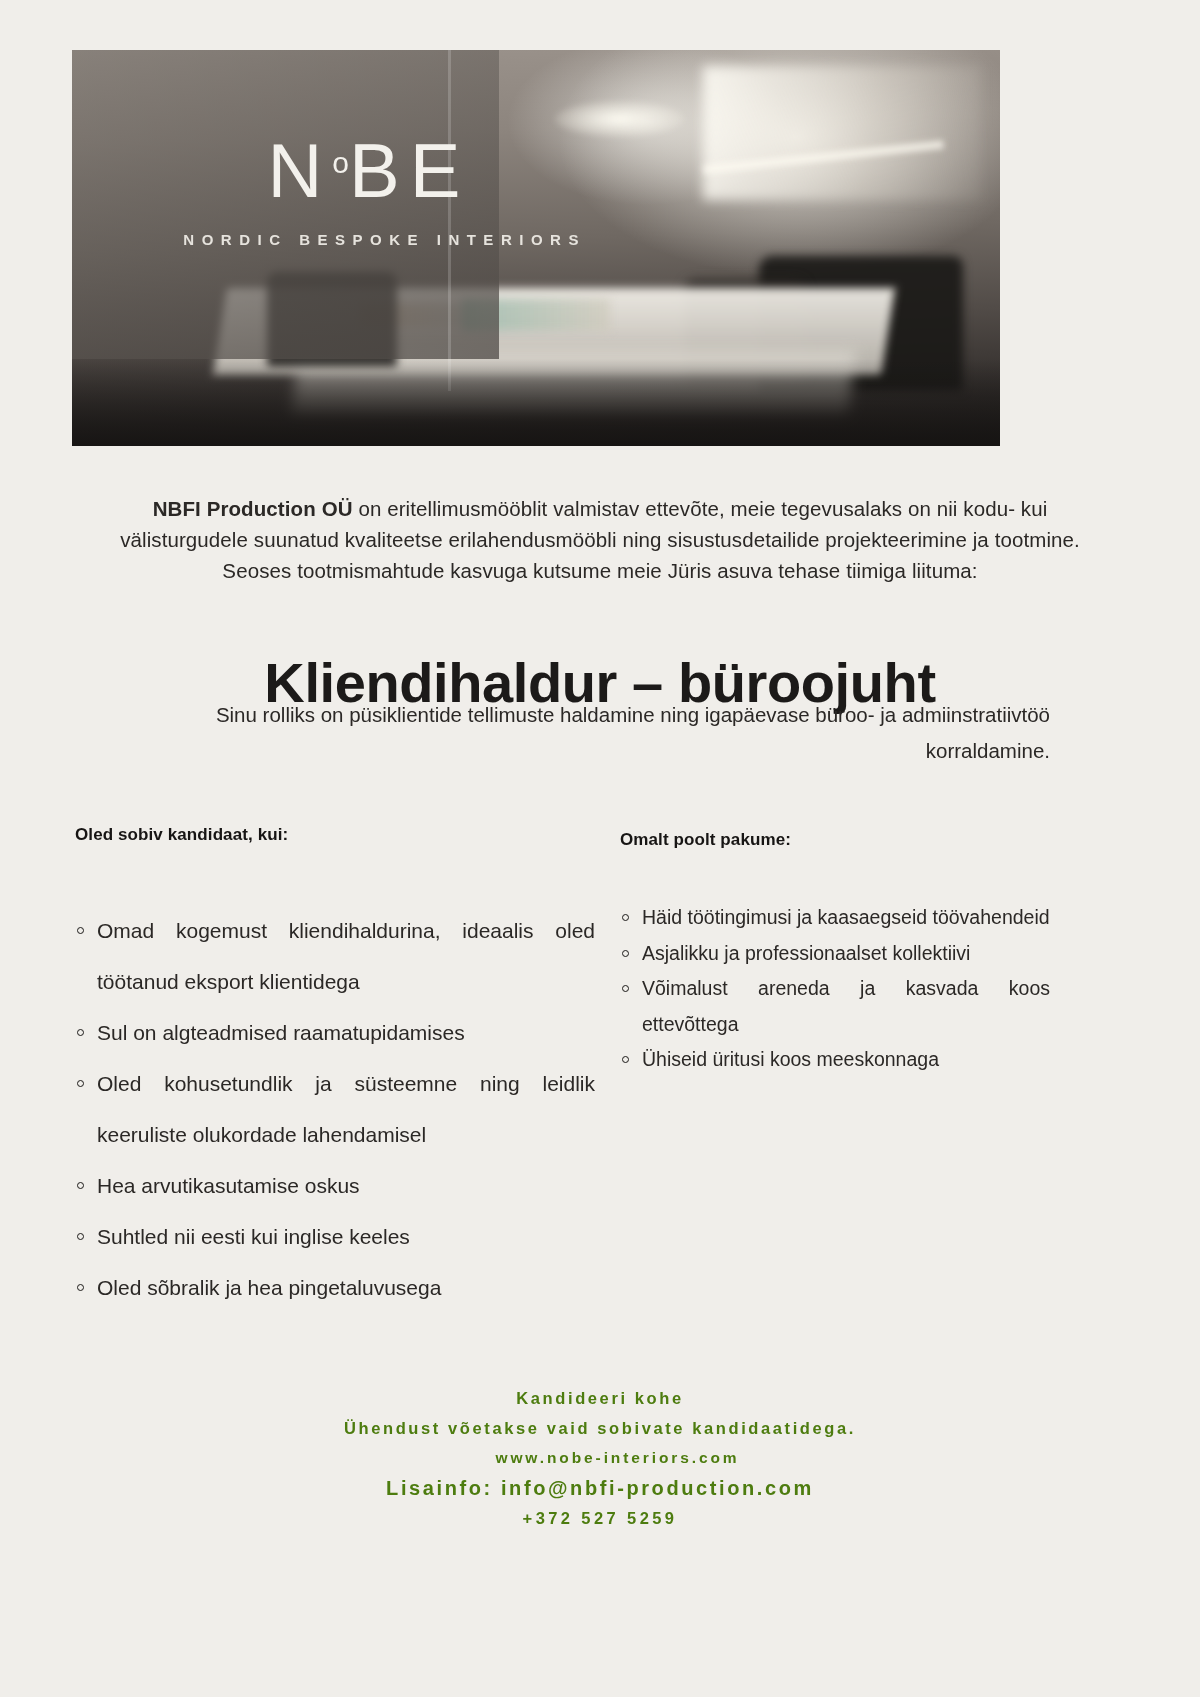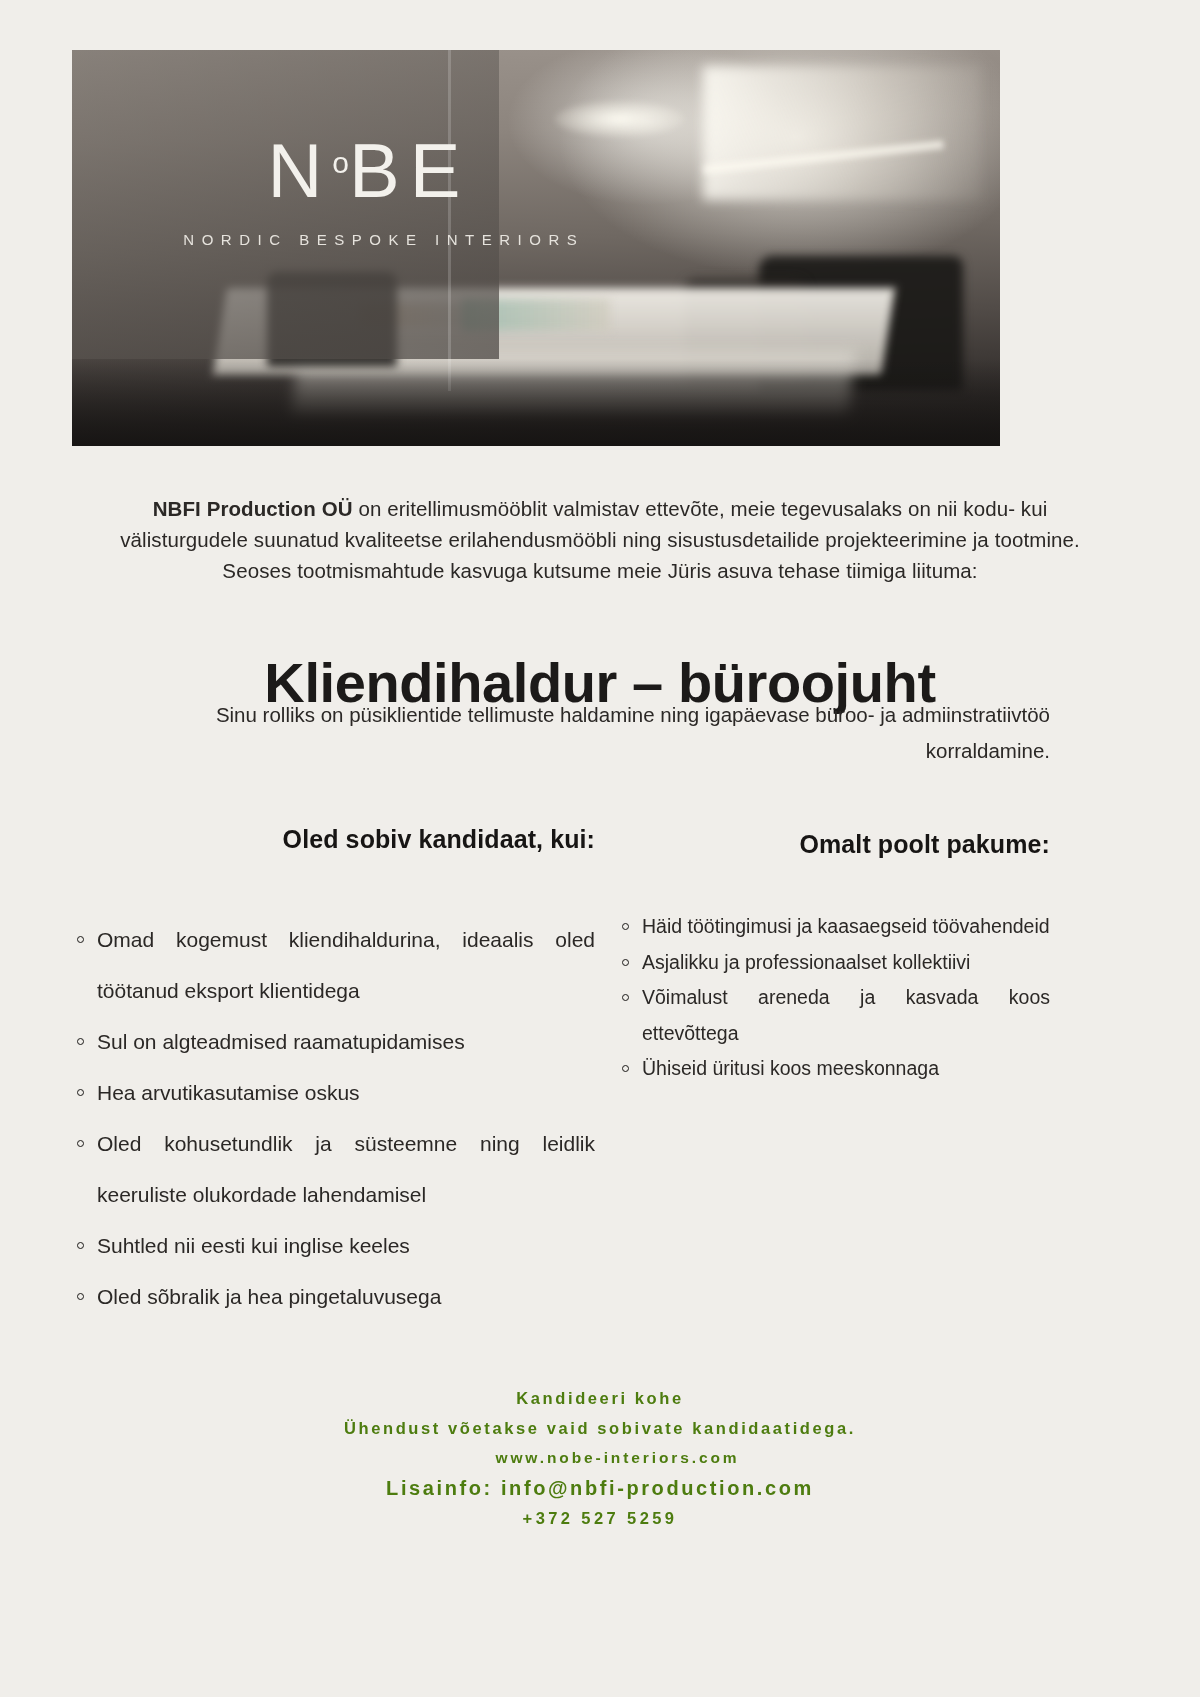"NORDIC BESPOKE INTERIORS" .logo-sub { font-weight: 400 -> 700 }
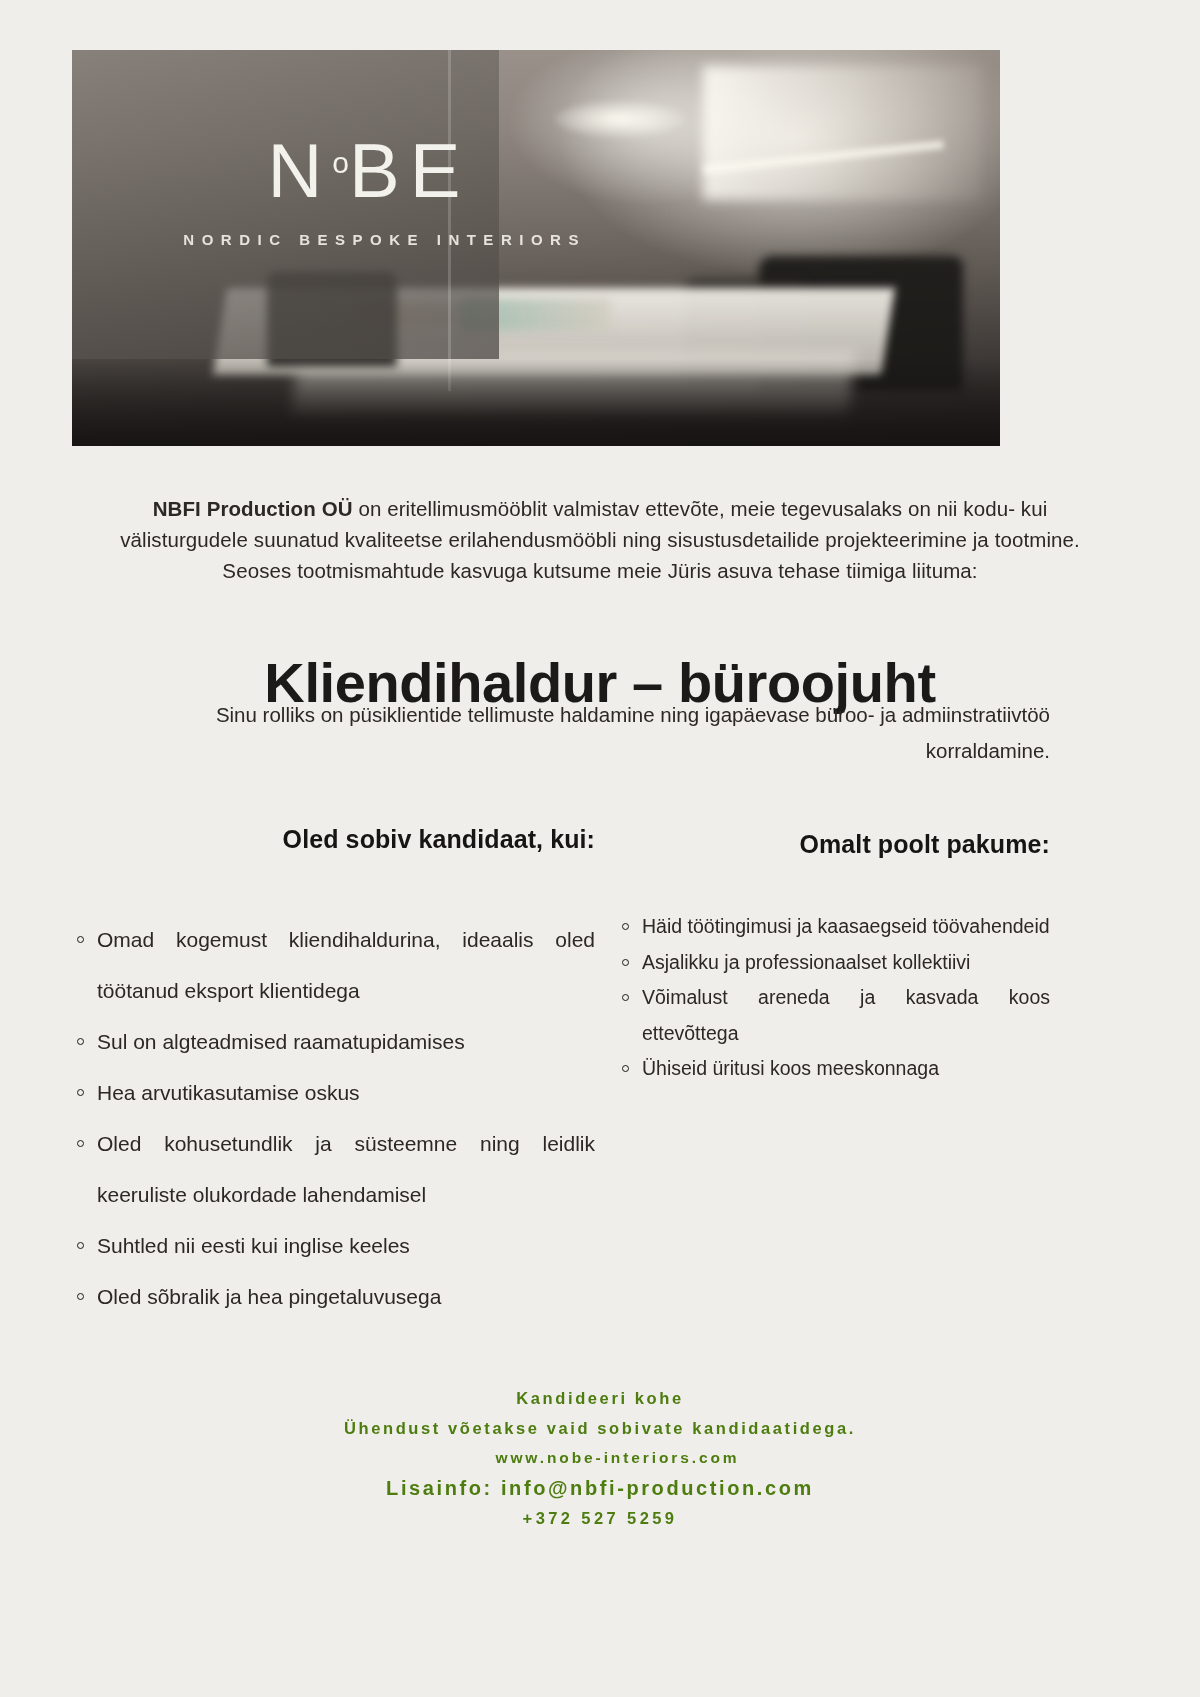"Oled sobiv kandidaat, kui:" .col-heading { font-size: 25px -> 17px; text-align: right -> none }
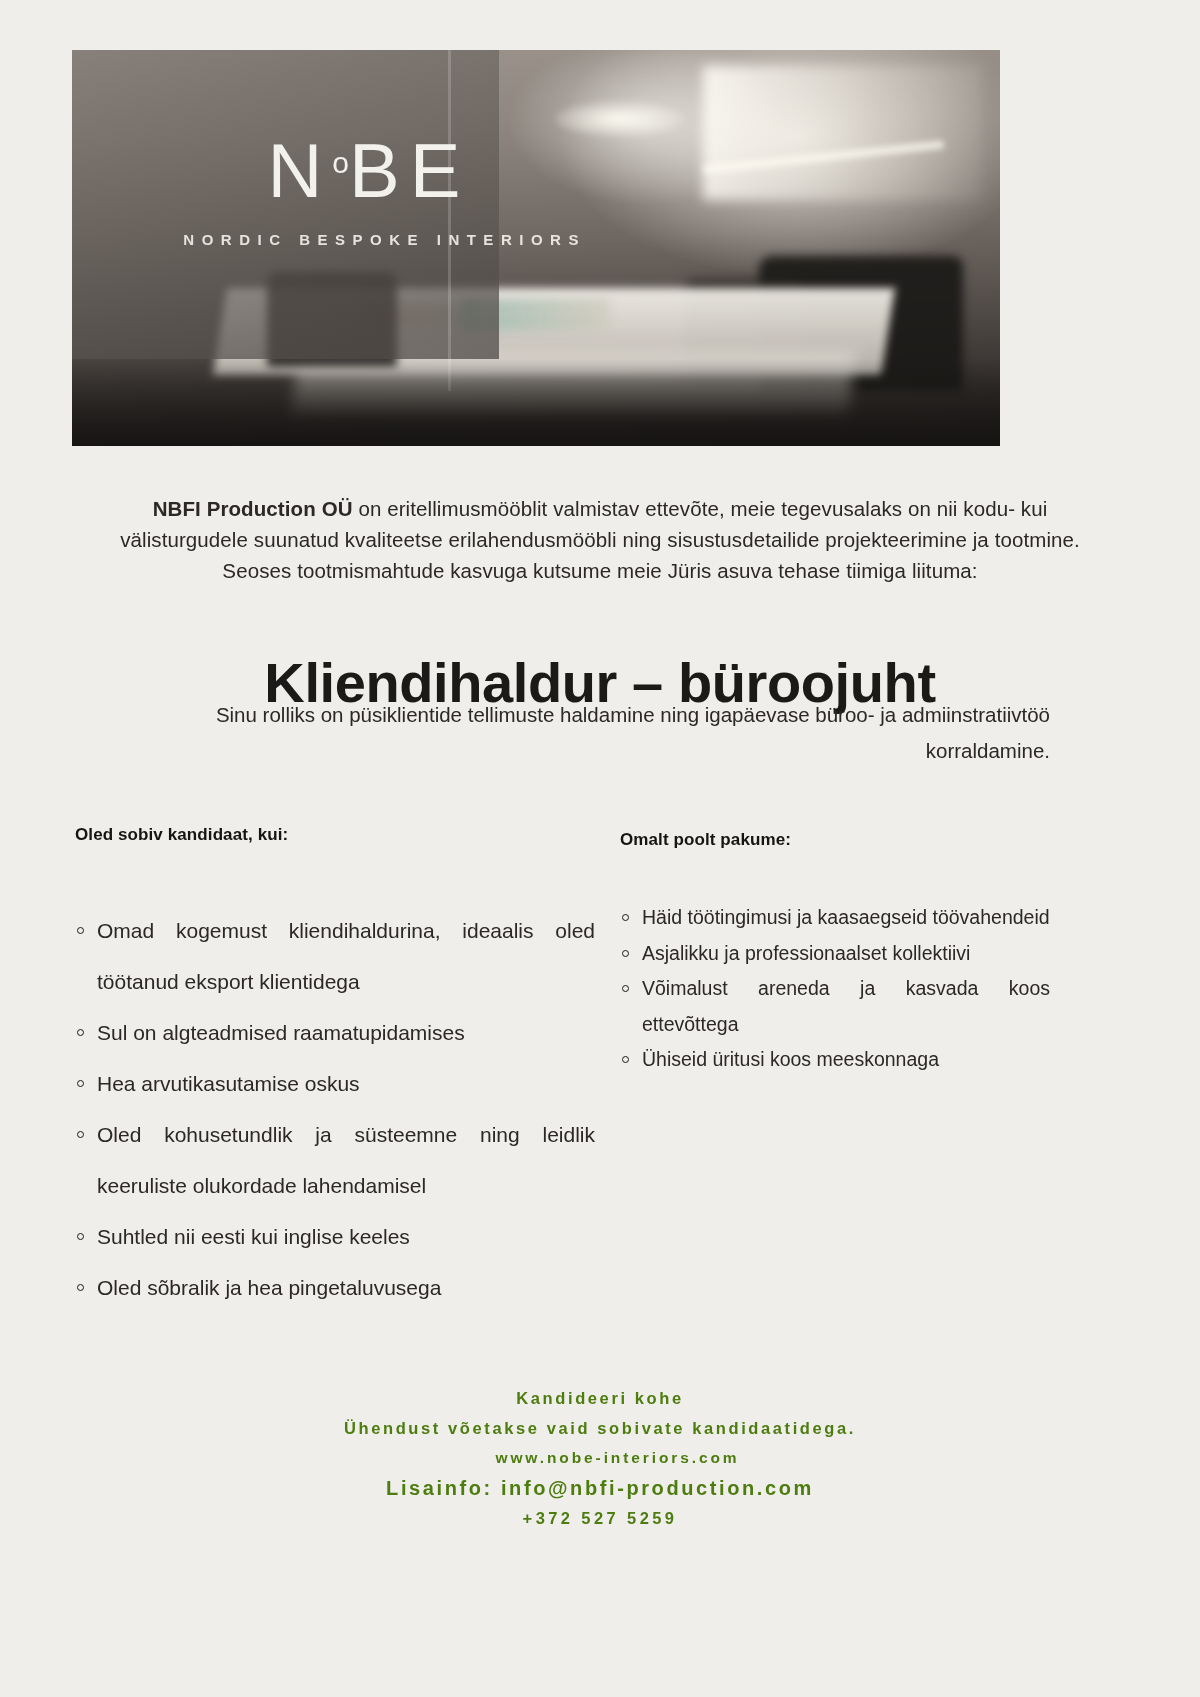"Hea arvutikasutamise oskus" li { order: before "Oled kohusetundlik ja süsteemne ning" -> after "Oled kohusetundlik ja süsteemne ning" }
